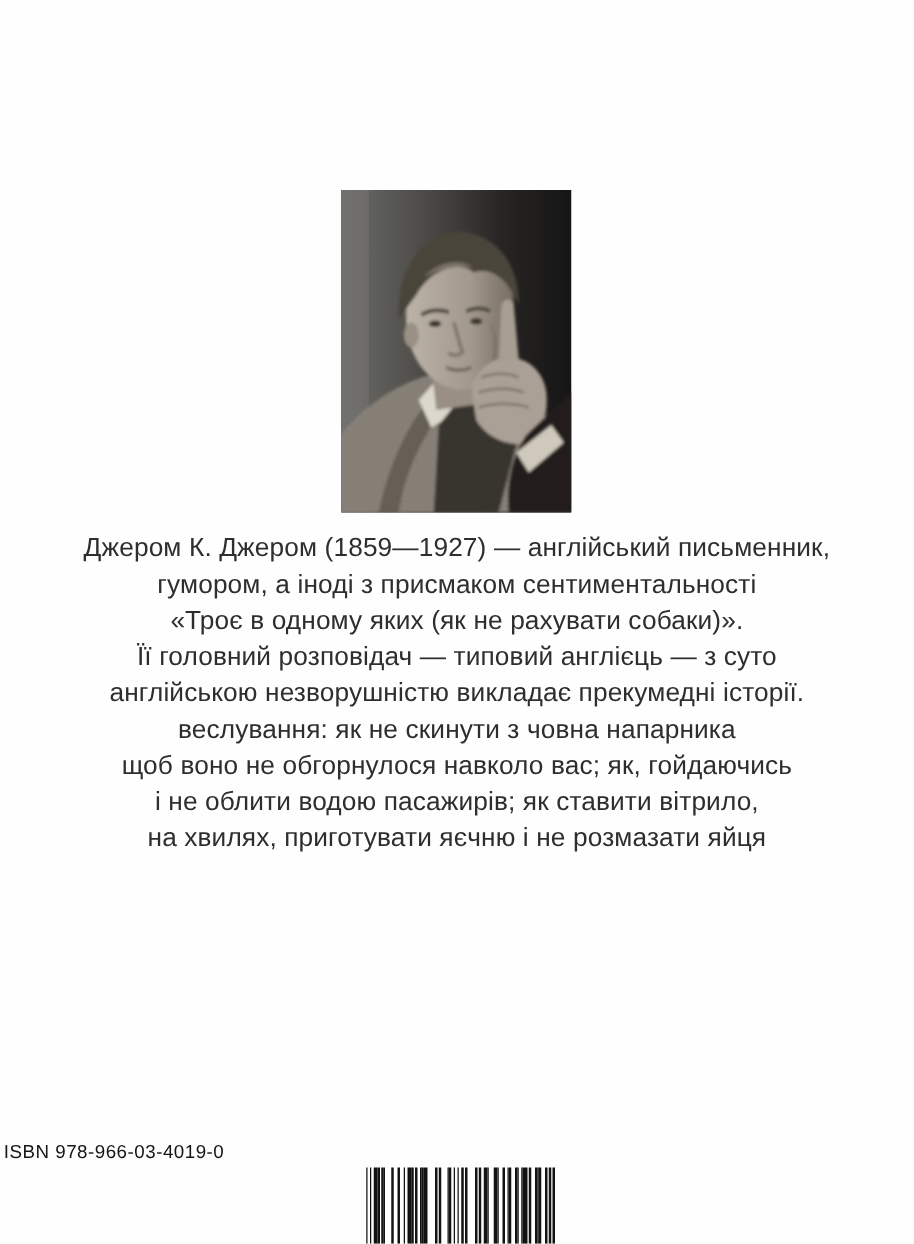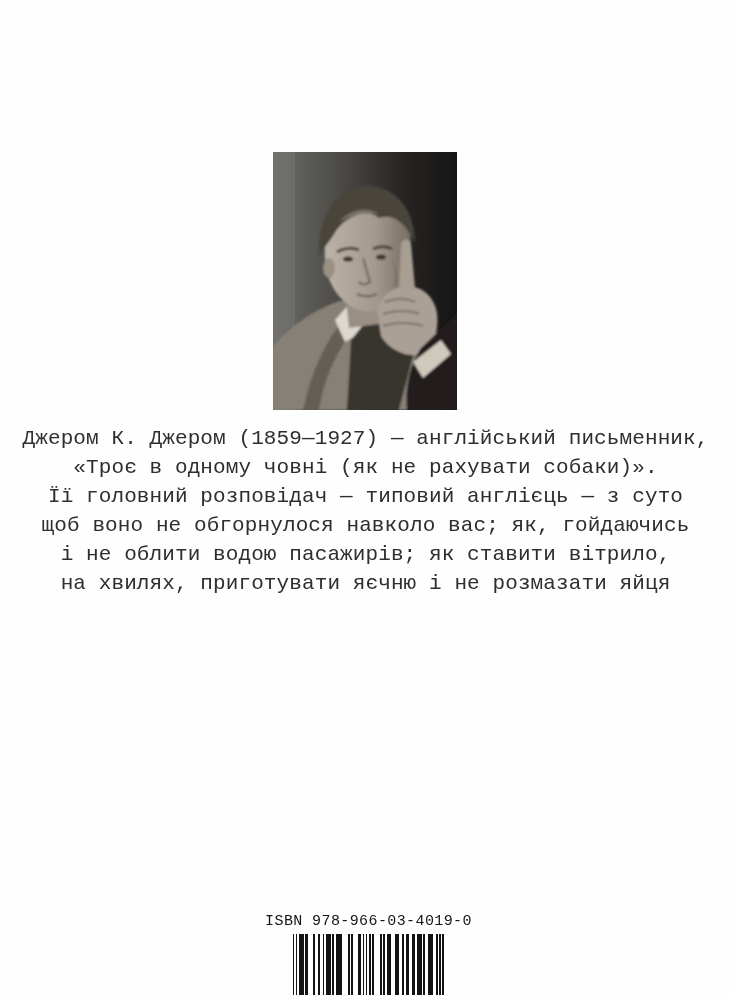"Джером К. Джером (1859—1927) —" .page { font-family: Liberation Mono, monospace -> Liberation Sans, sans-serif }
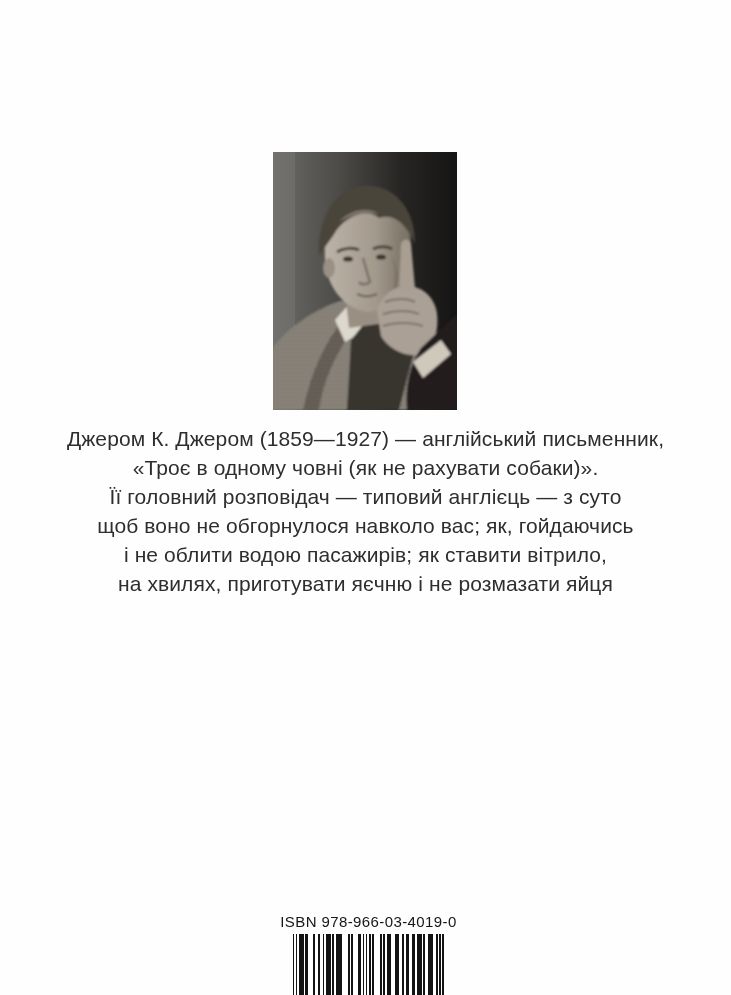"гумором, а іноді з присмаком" div.line { html: none -> <div>гумором, а іноді з присмаком сентиментальності</div> }
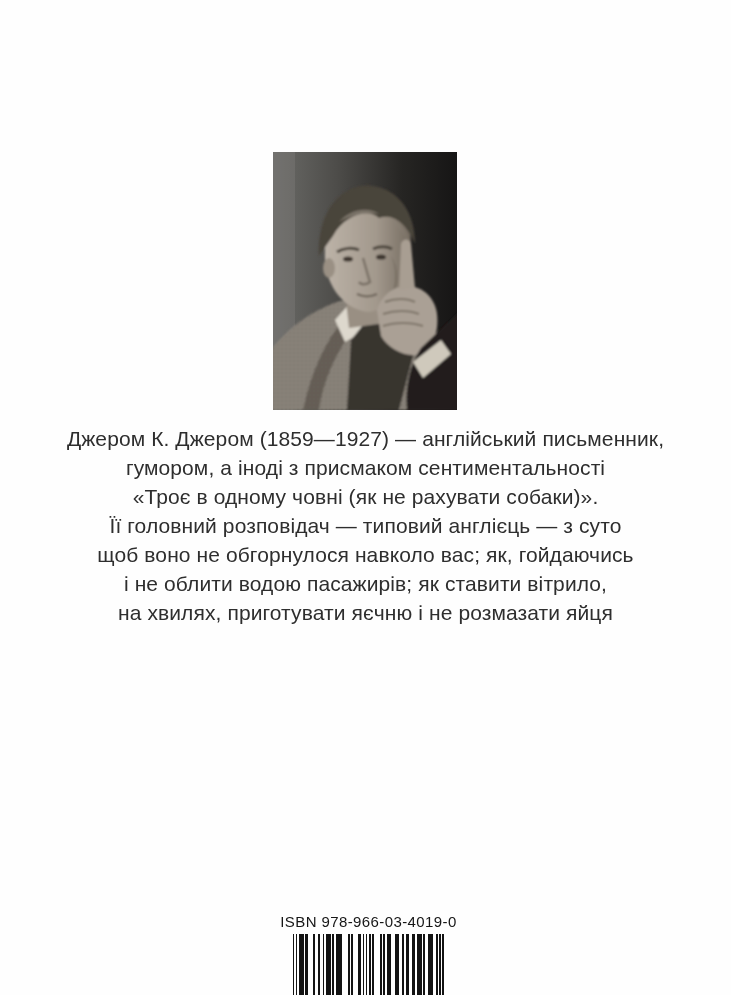"«Троє в одному човні (як" div.line { text: човні -> яких }
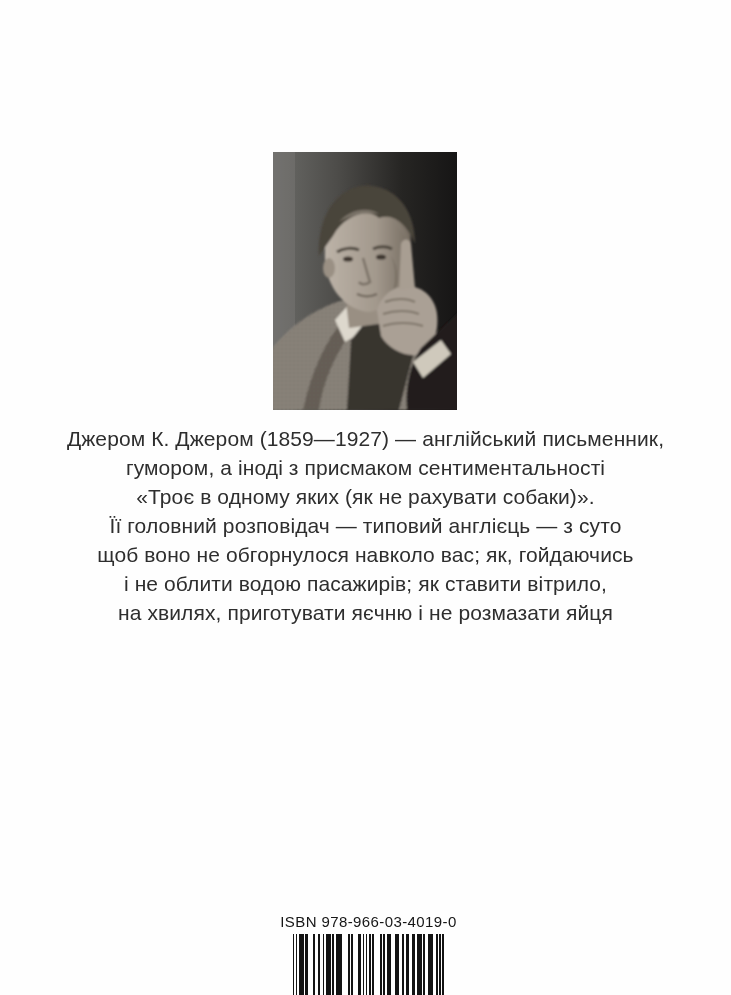"англійською незворушністю викладає" div.line { html: none -> <div>англійською незворушністю викладає прекумедні історії.</div> }
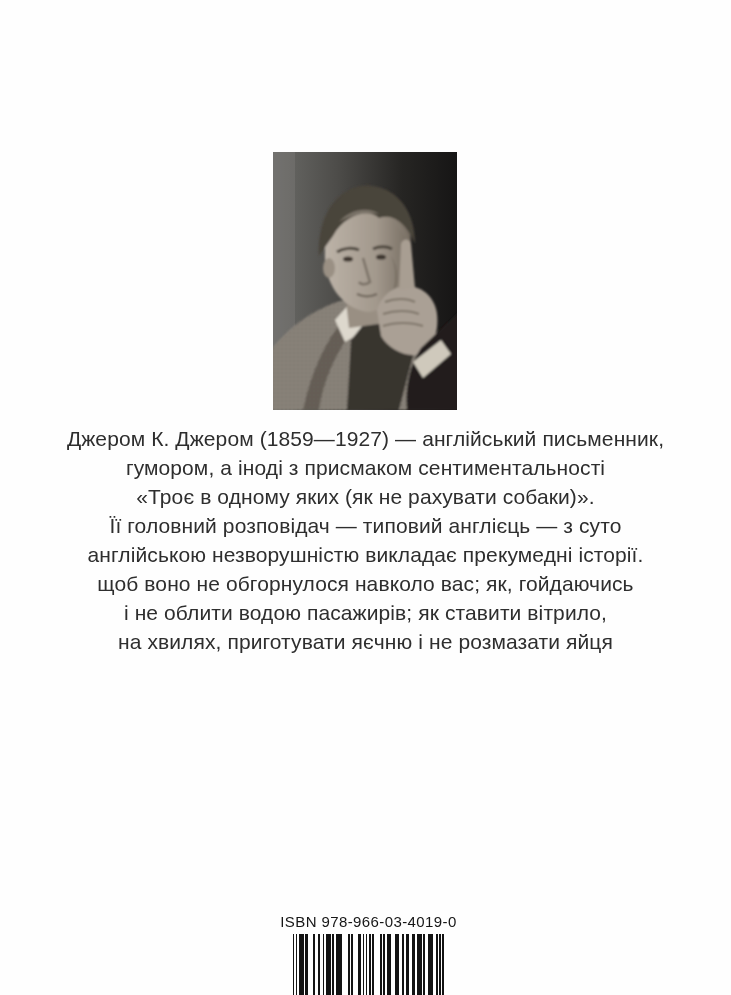"веслування: як не скинути з" div.line { html: none -> <div>веслування: як не скинути з човна напарника</div> }
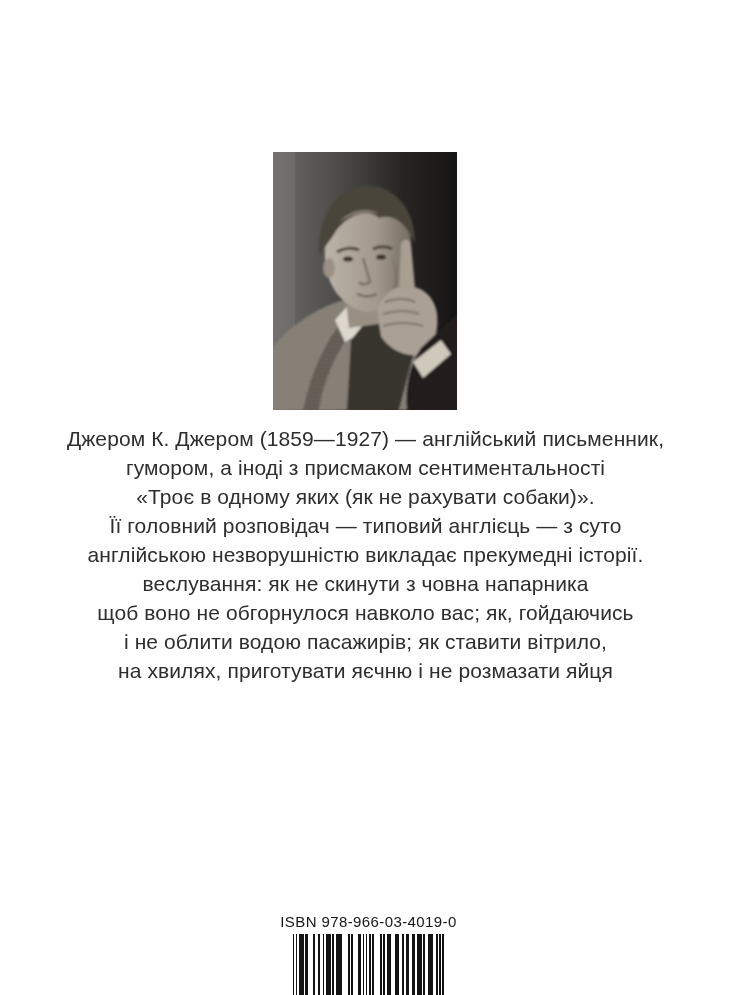"ISBN 978-966-03-4019-0" .isbn-block { text-align: center -> left }
